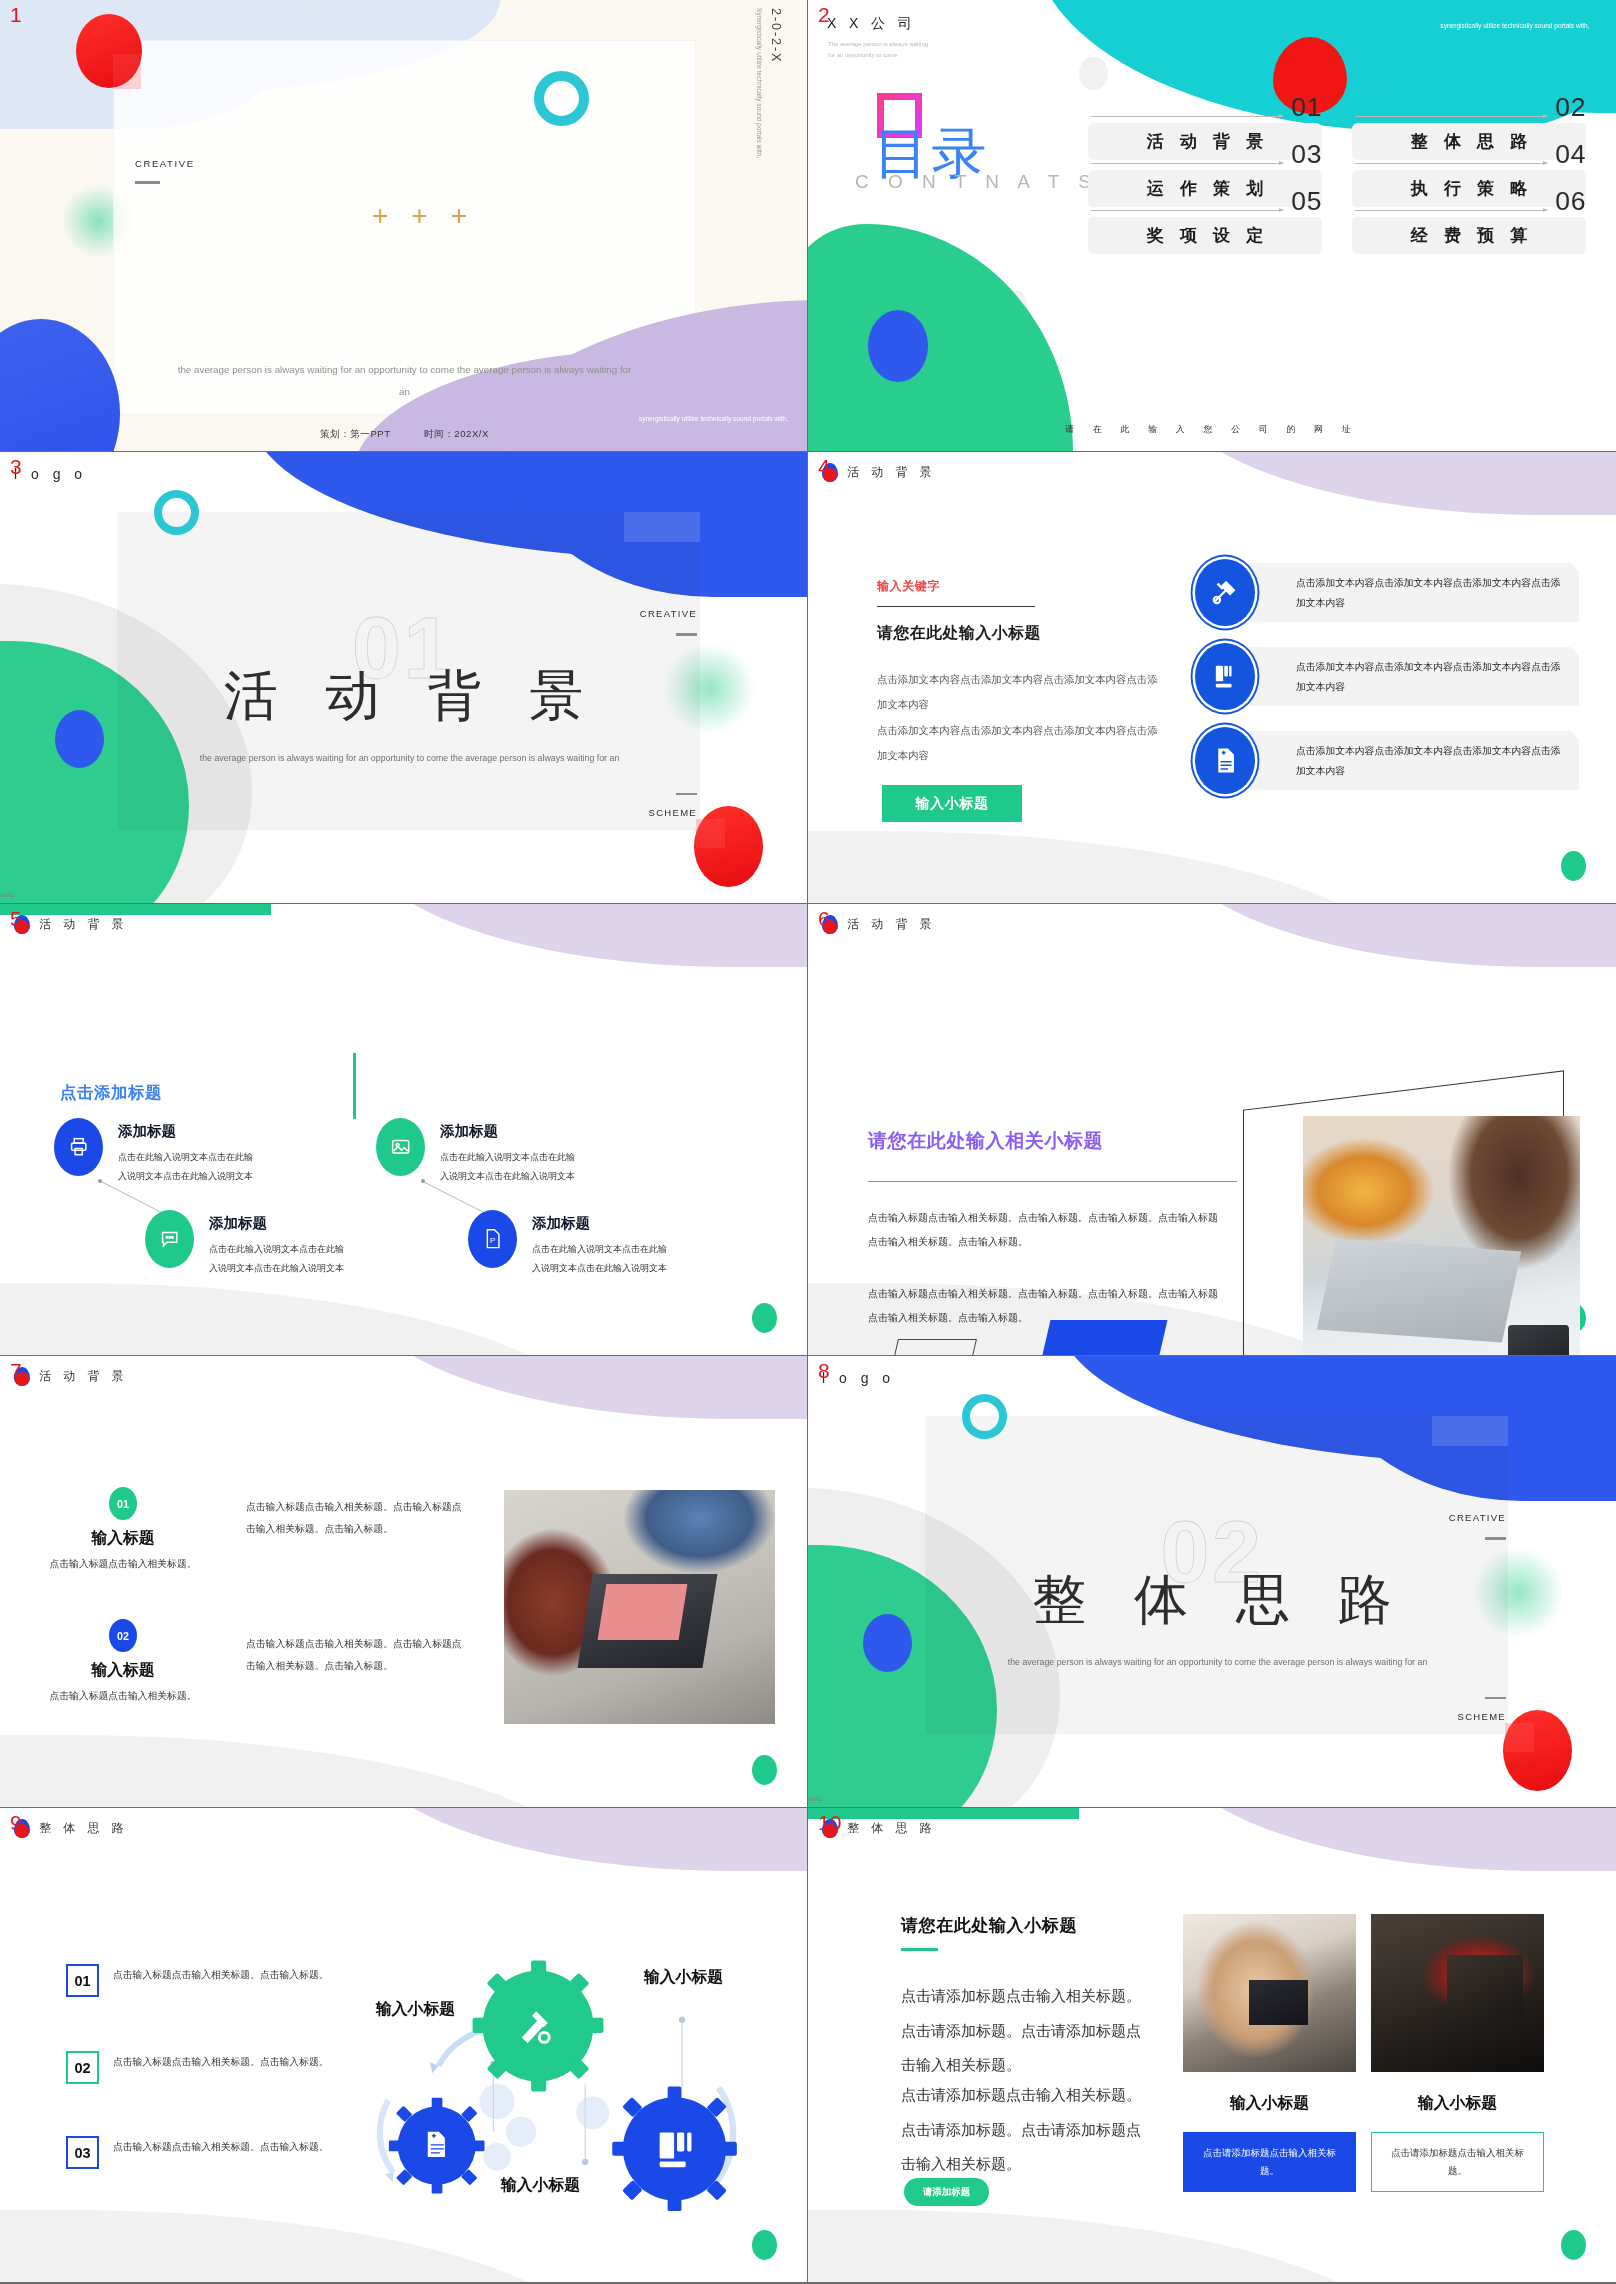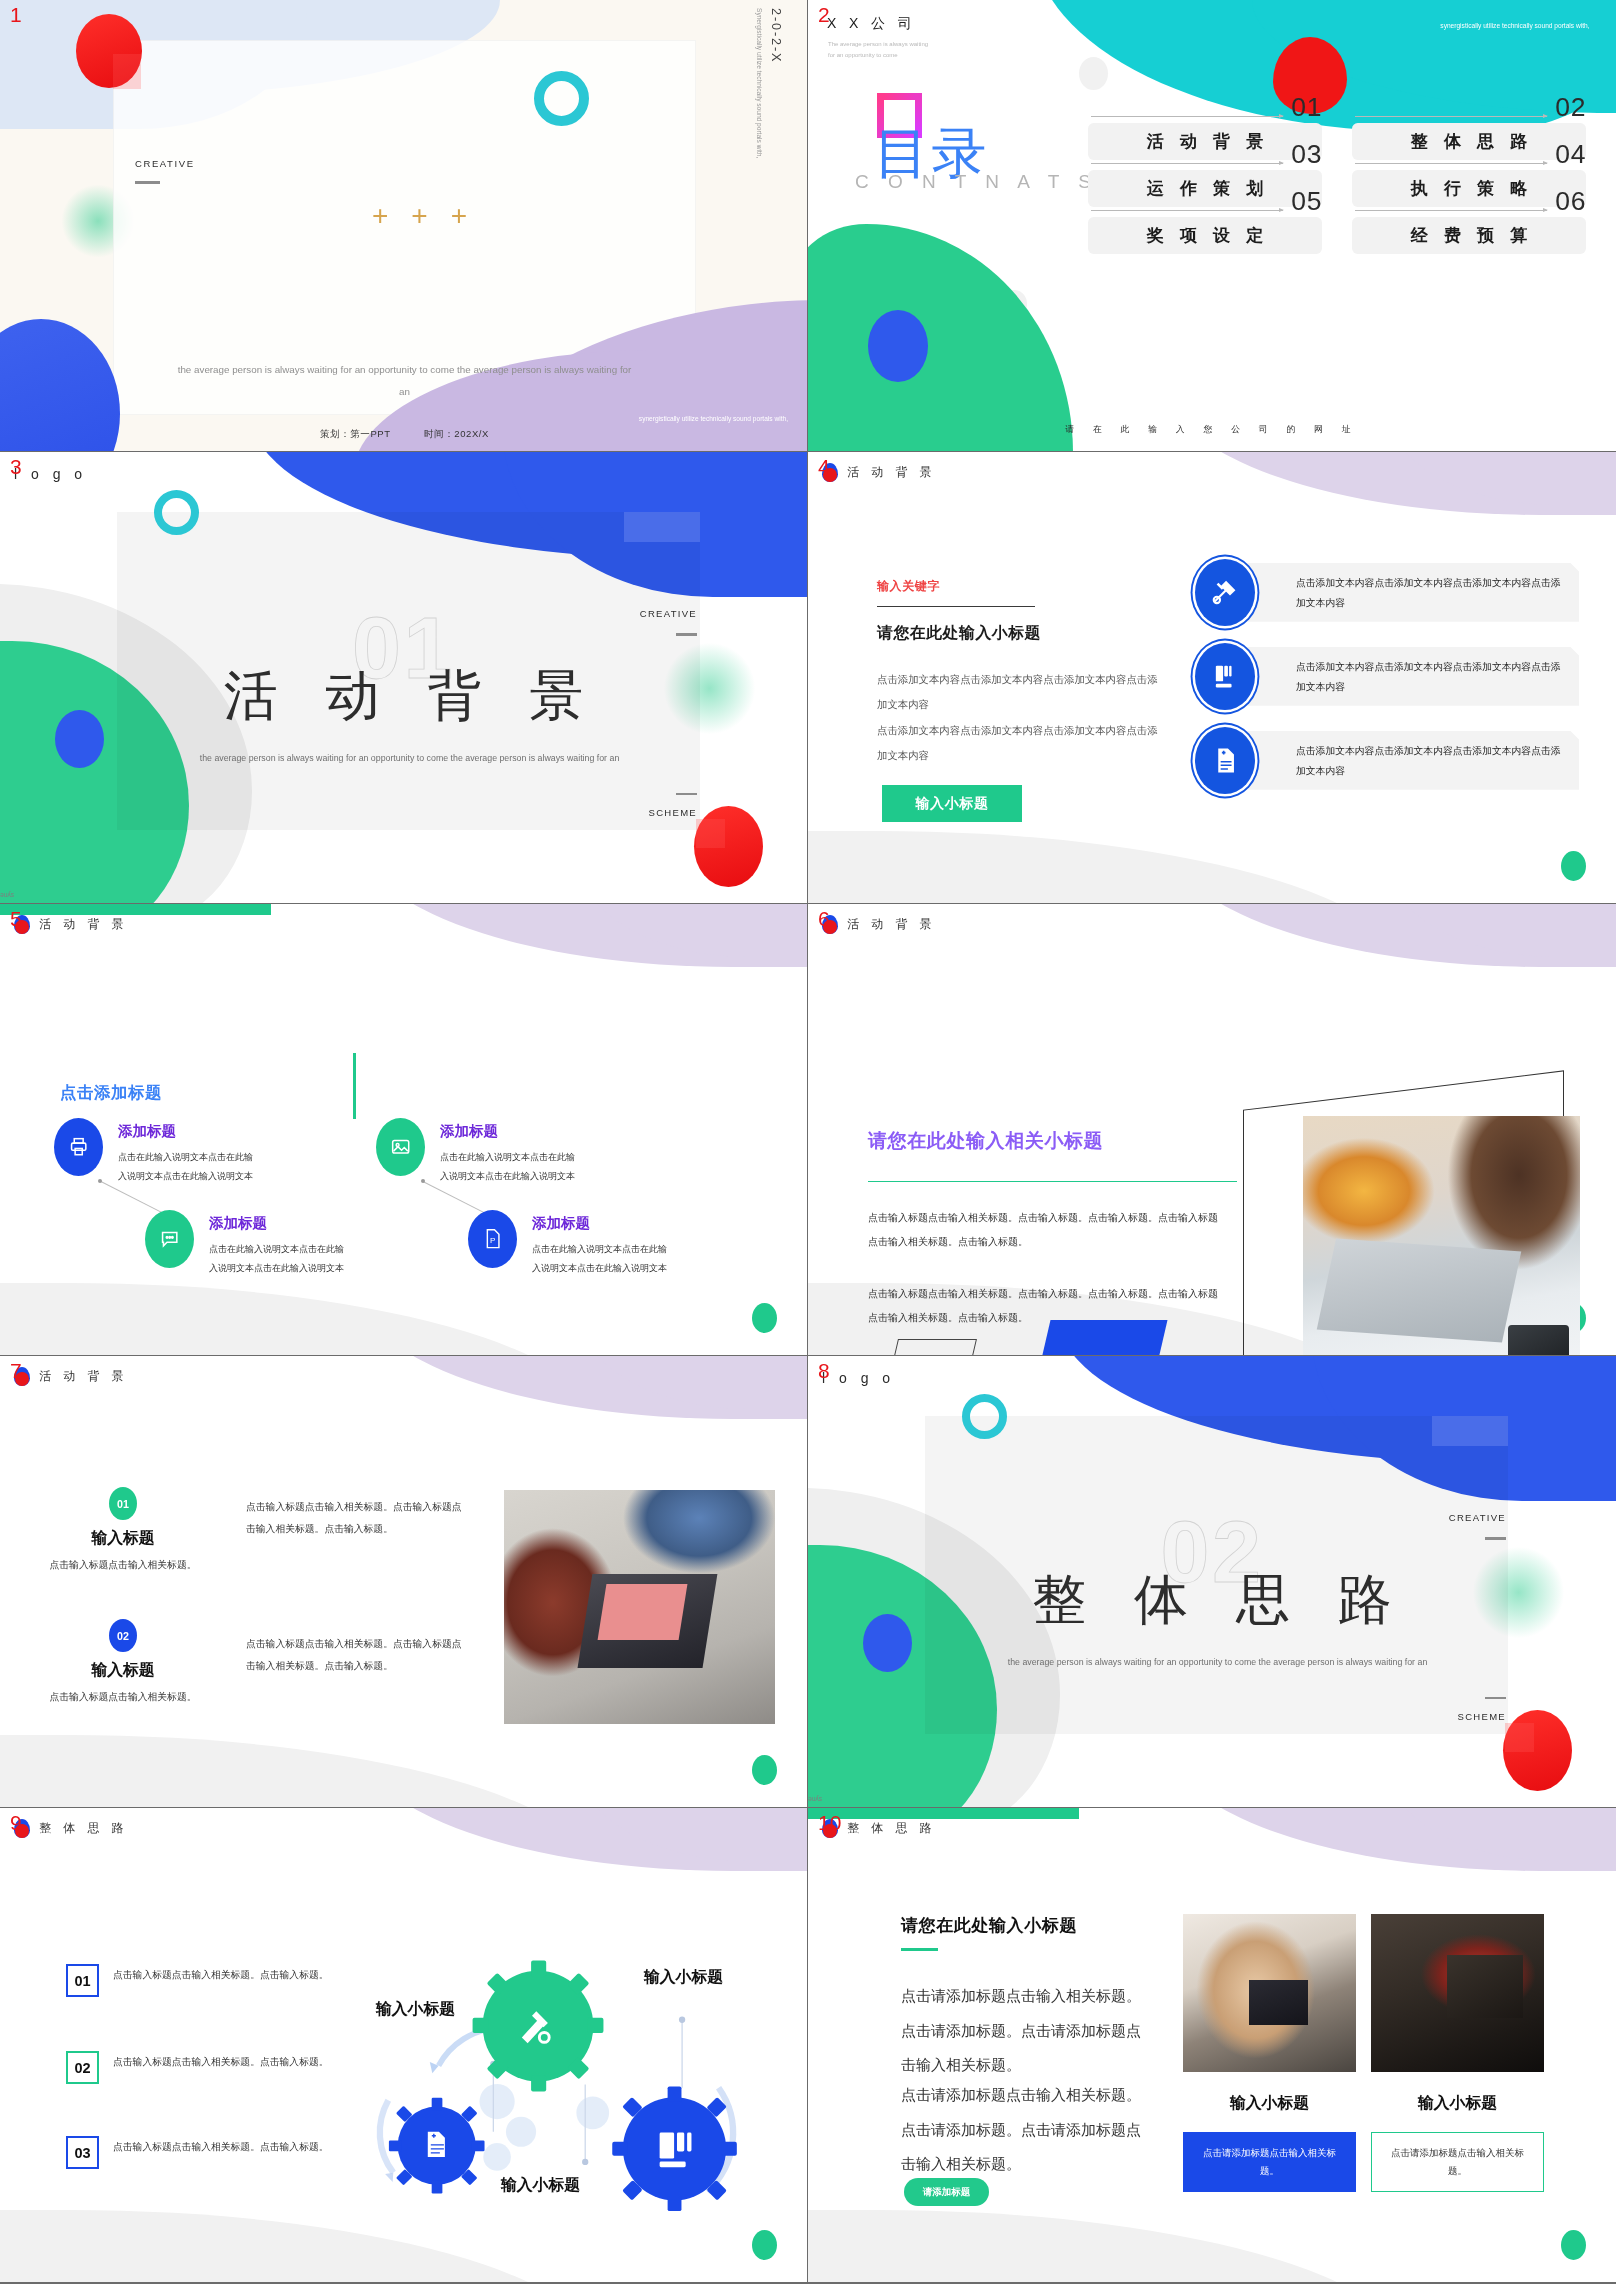"添加标题" .s5 .nTitle { color: #6d28d9 -> #0f172a }
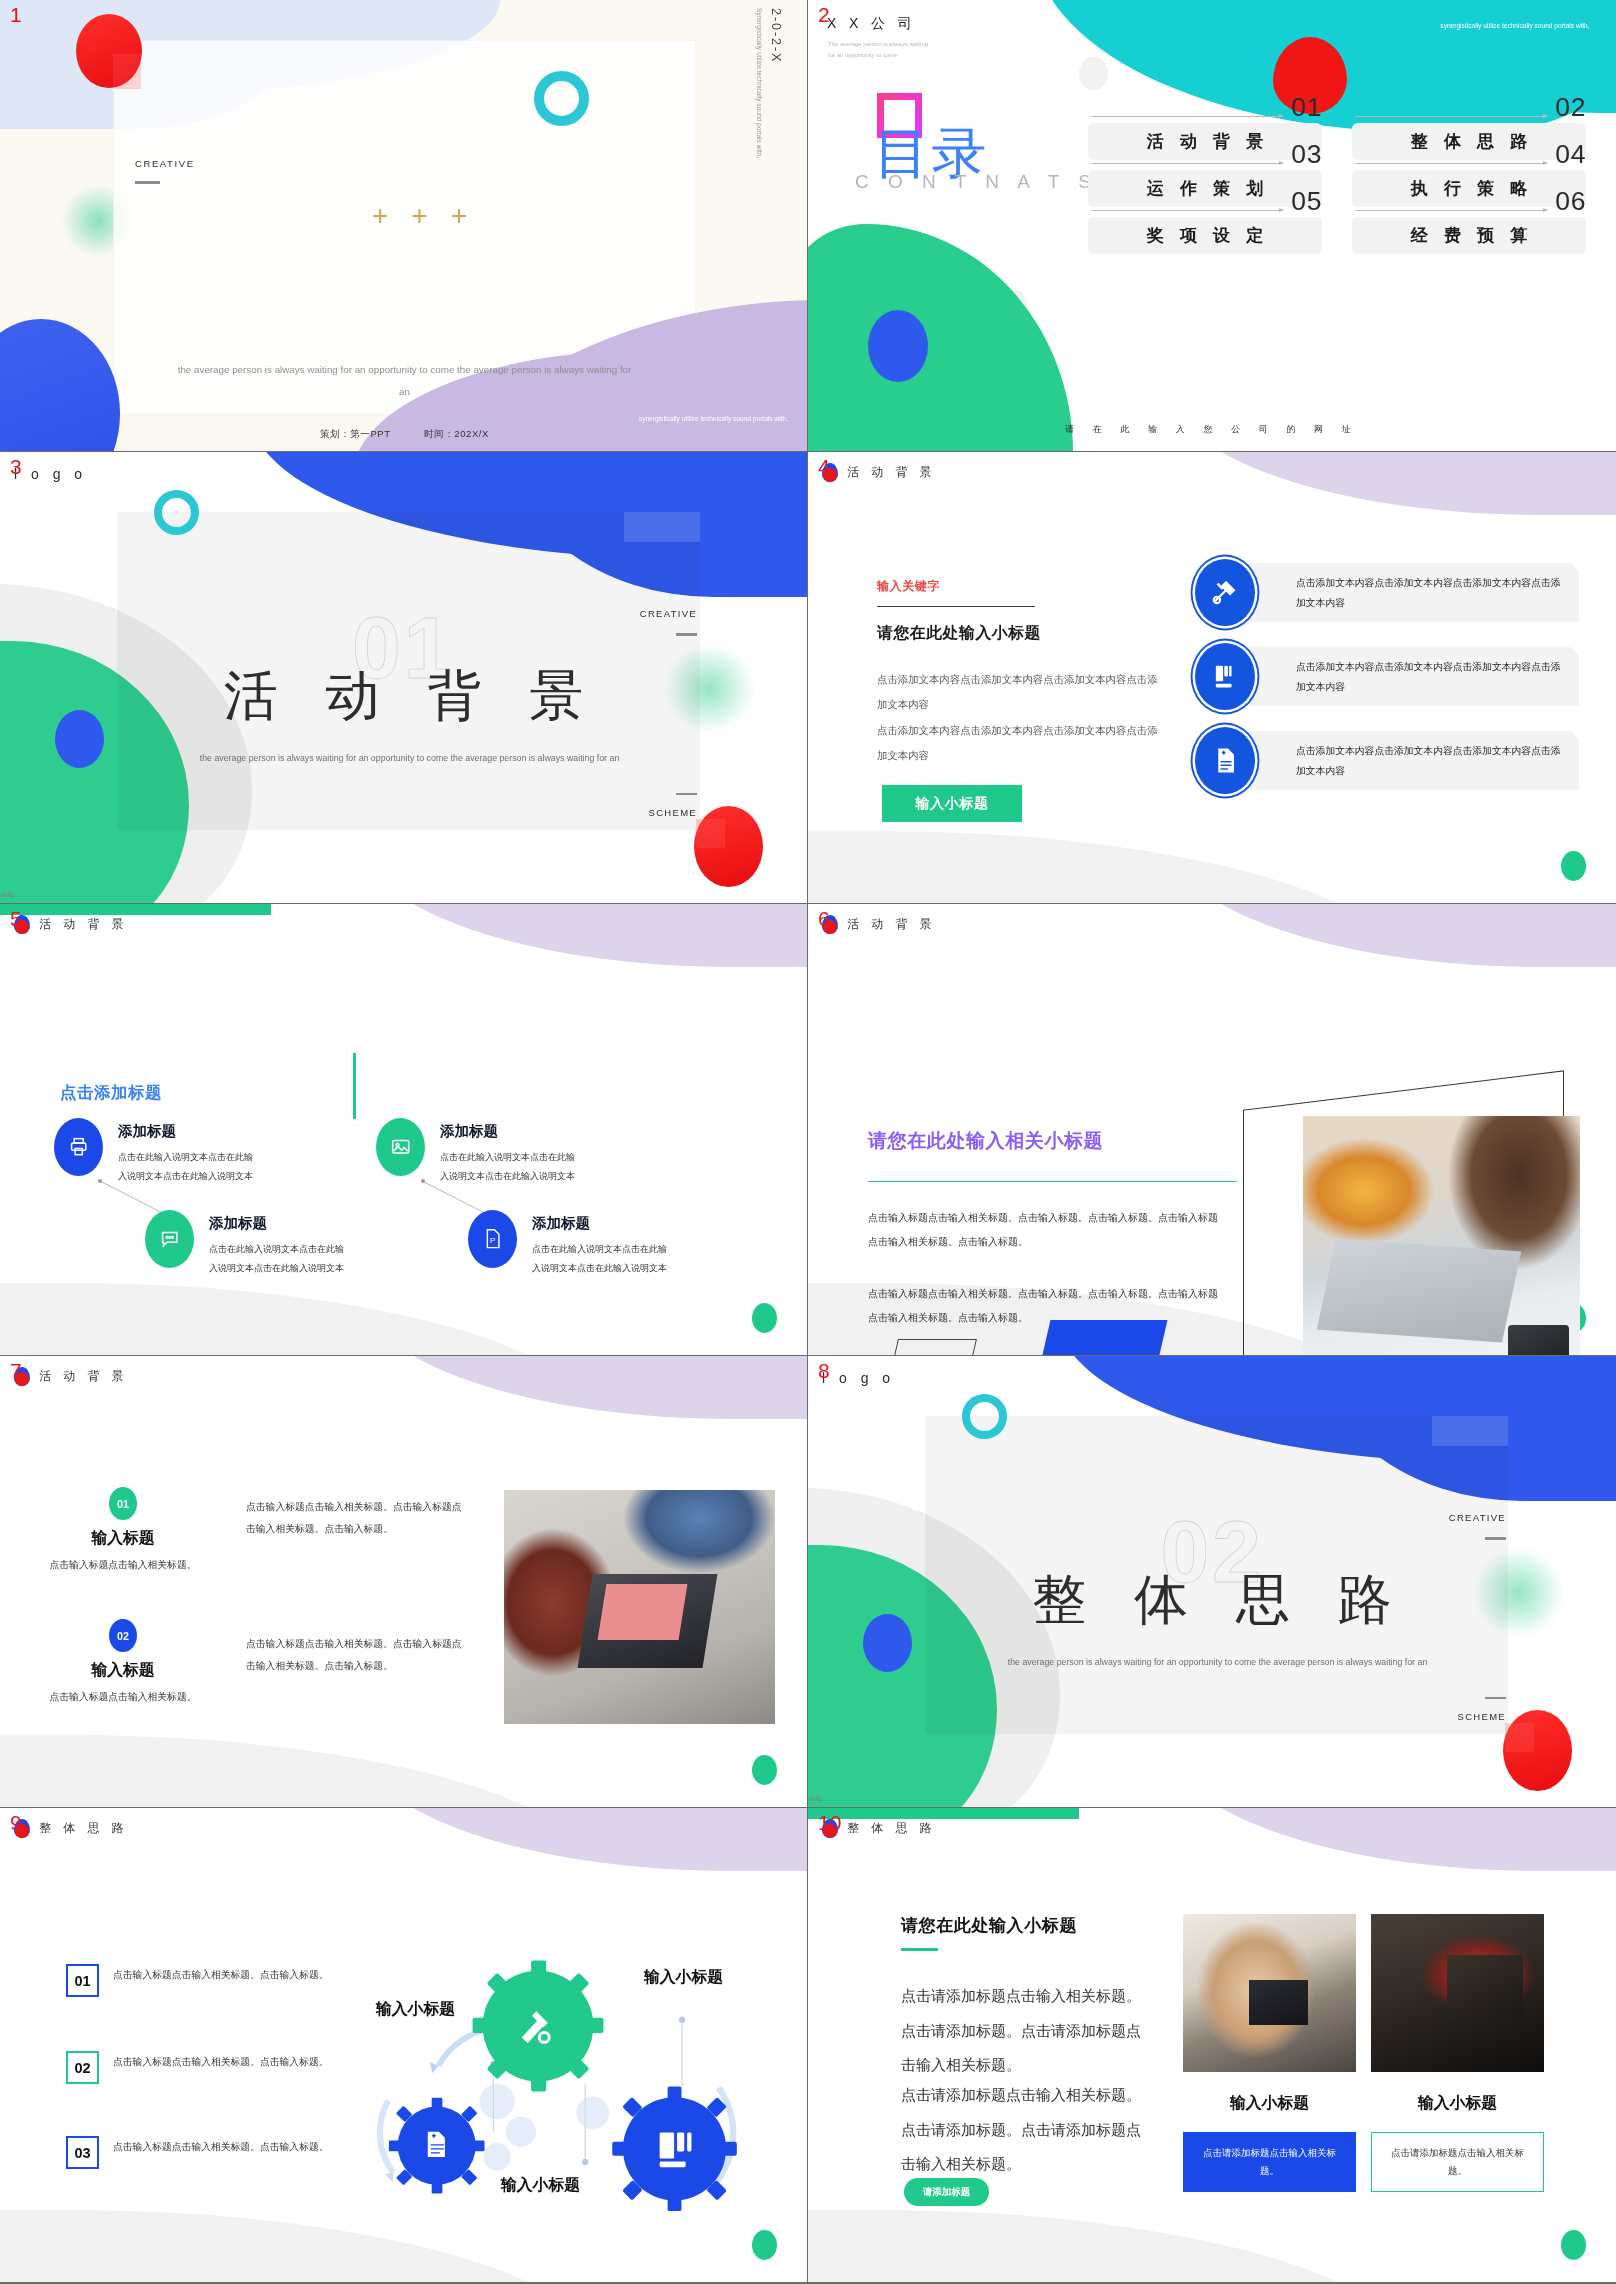"点击输入标题点击输入相关标题。" .s7 .bb { font-family: none -> Liberation Mono, monospace }
